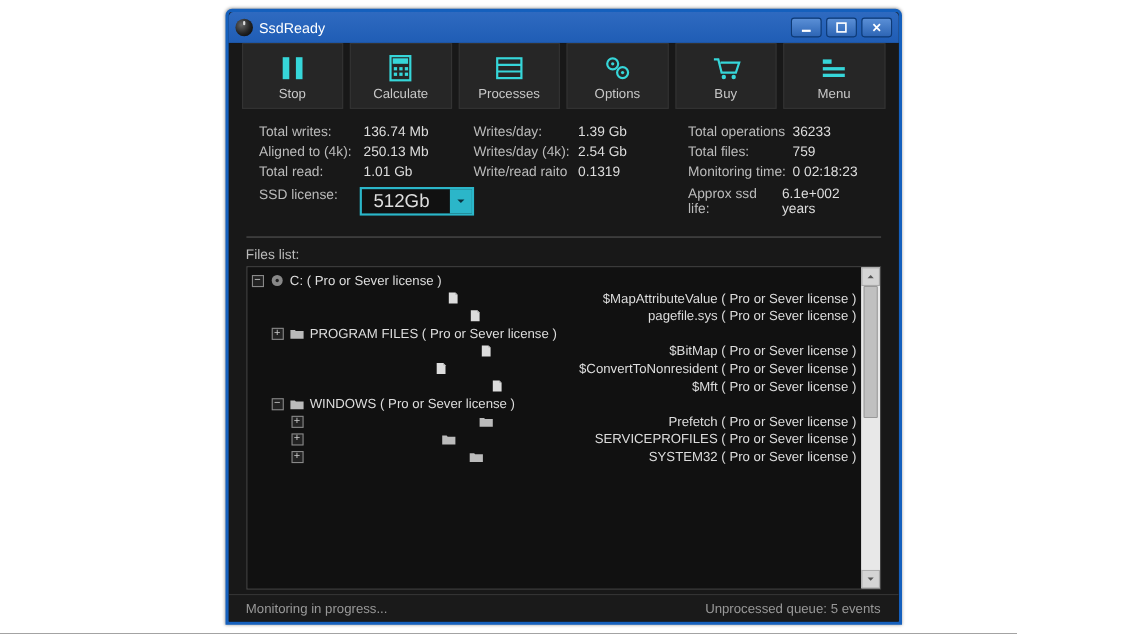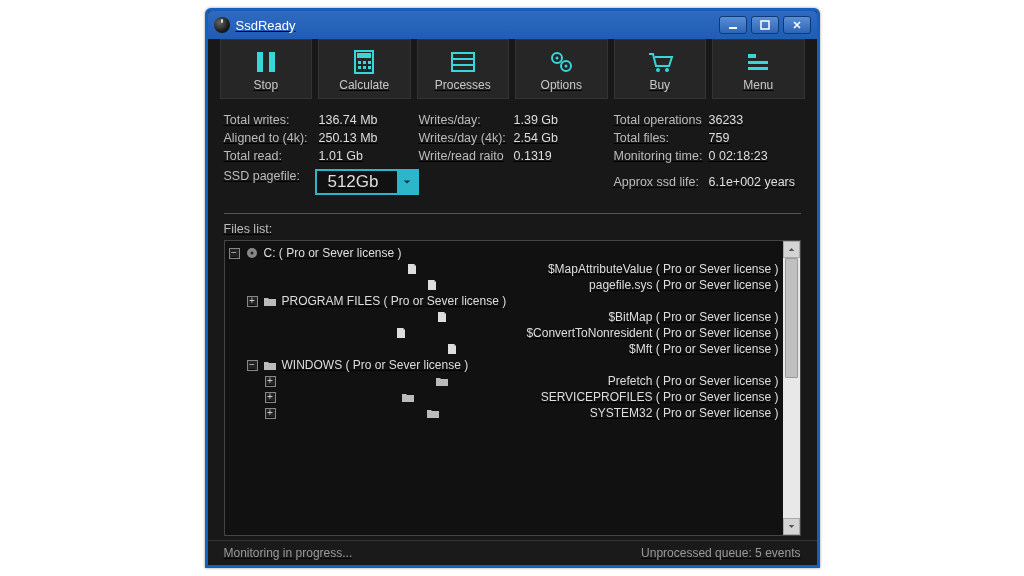"SsdReady" .window { text-decoration: underline -> none }
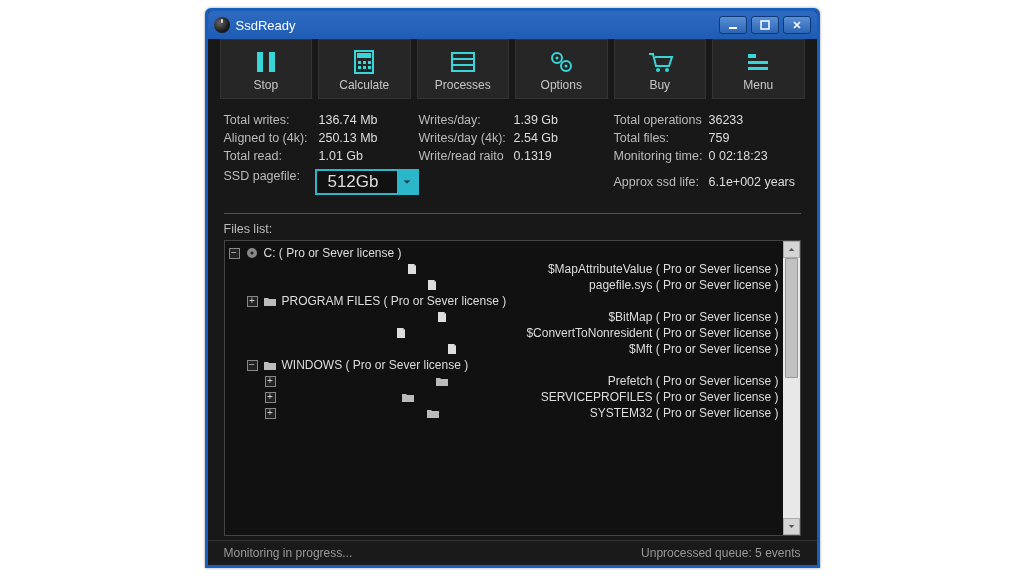"Total writes:" .stats { padding: 4px 16px 8px -> 4px 28px 8px }
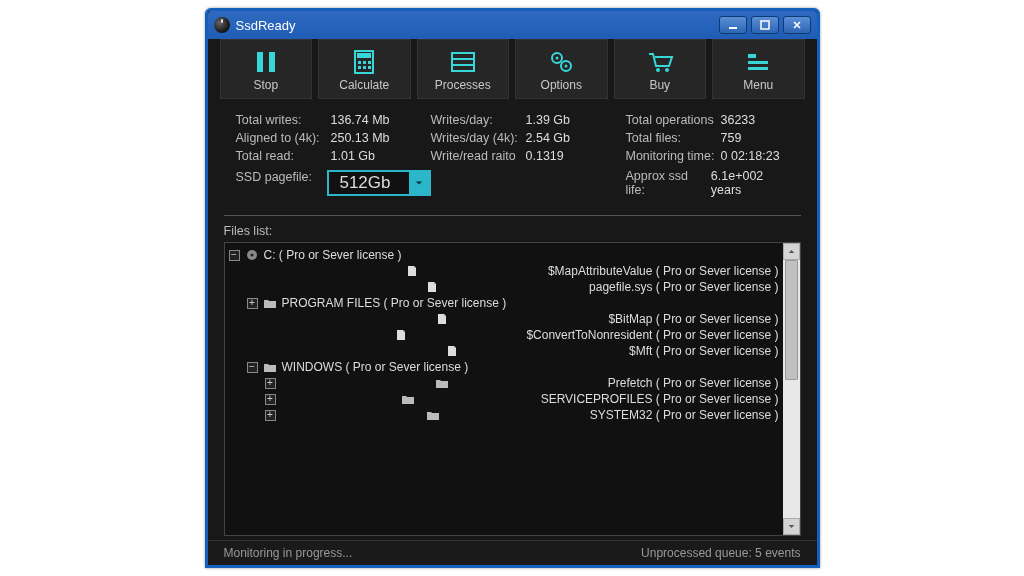"SSD pagefile:" span.slabel { text: pagefile -> license }
